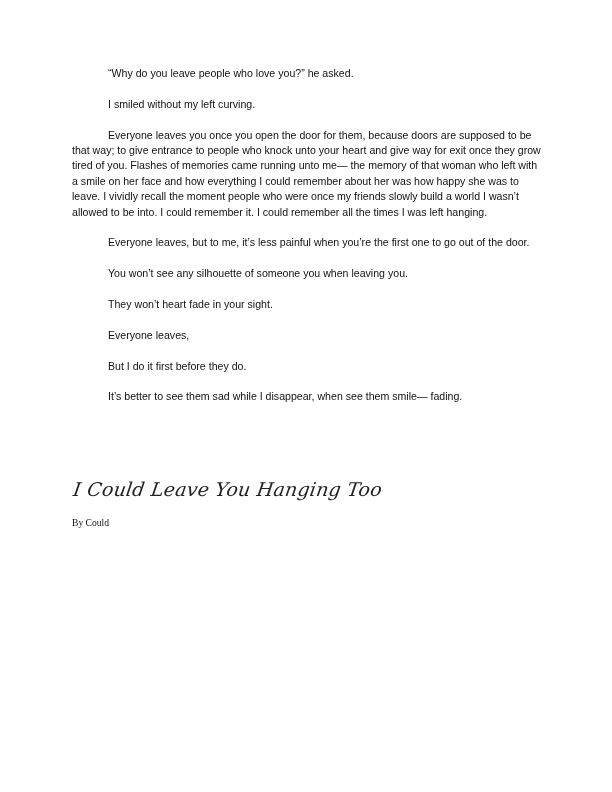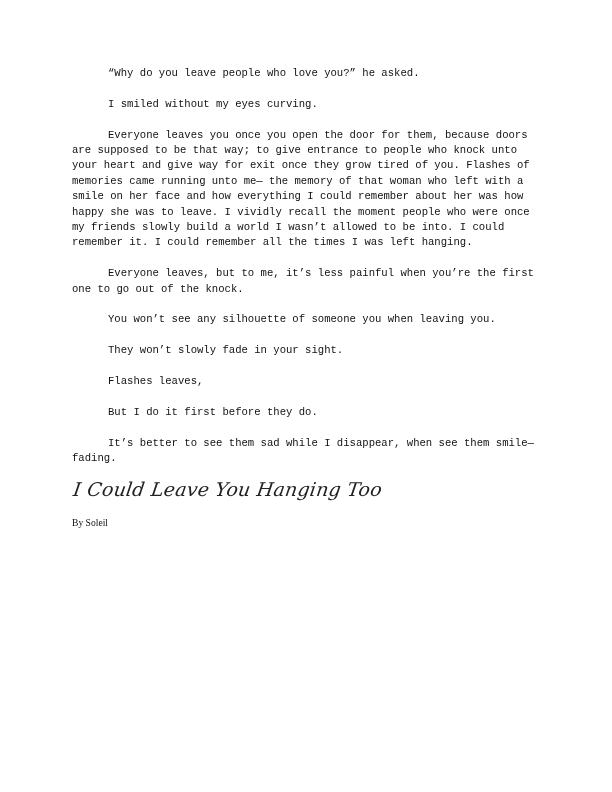"“Why do you leave people" .body-text { font-family: Liberation Mono, monospace -> Liberation Sans, sans-serif }
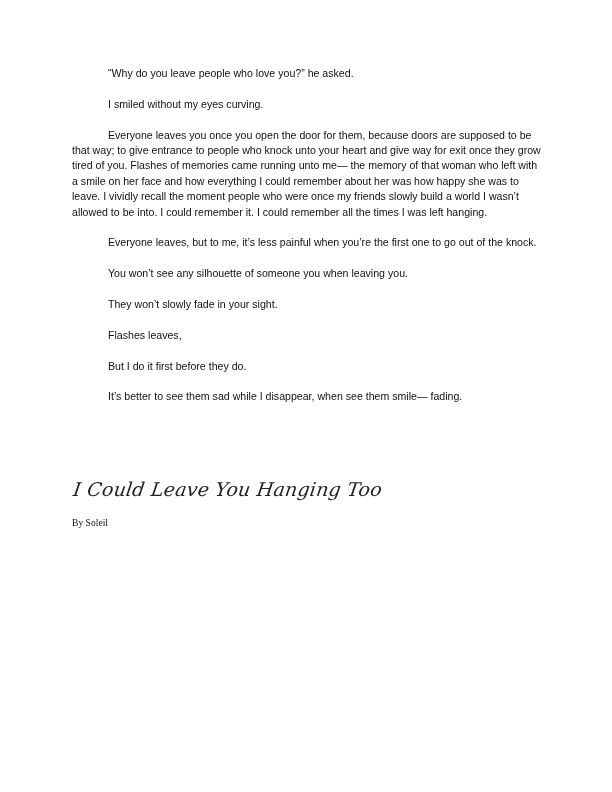"I smiled without my eyes" p.para { text: eyes -> left }
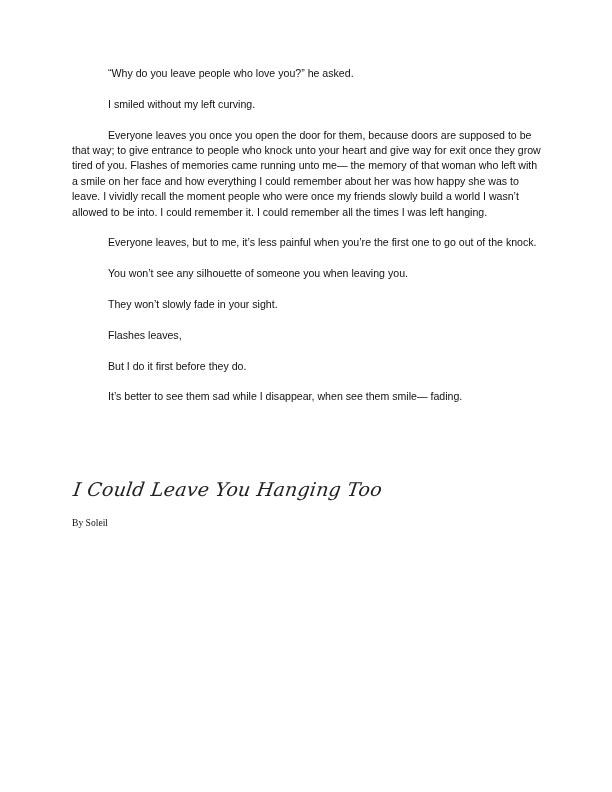"Everyone leaves, but to me," p.para { text: knock -> door }
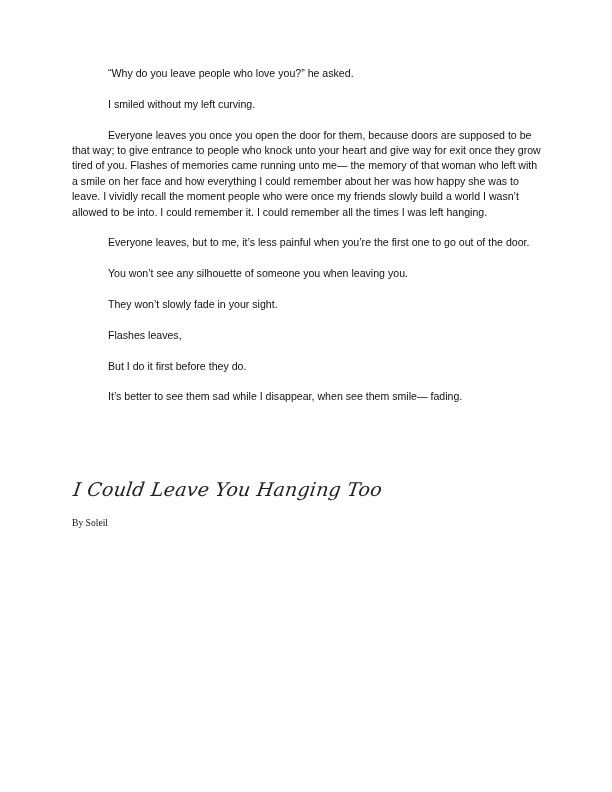"They won’t slowly fade in" p.para { text: slowly -> heart }
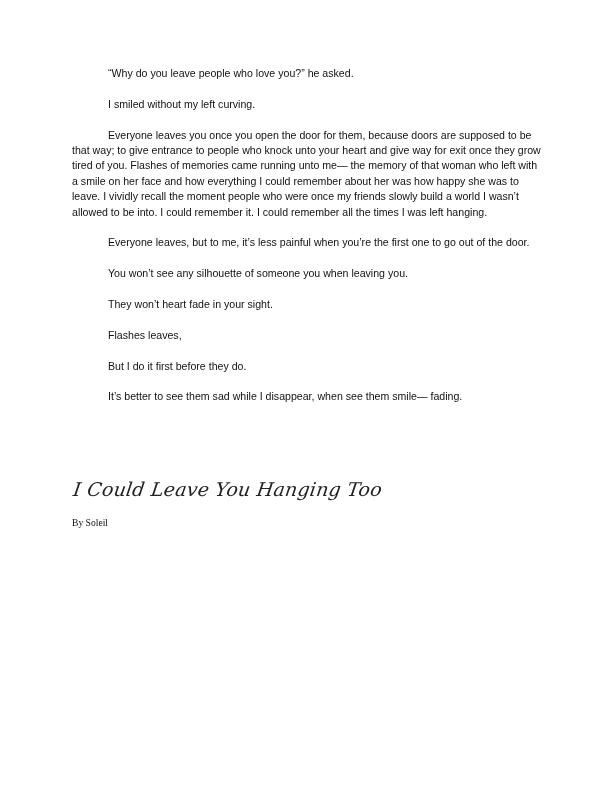"Flashes leaves," p.para { text: Flashes -> Everyone }
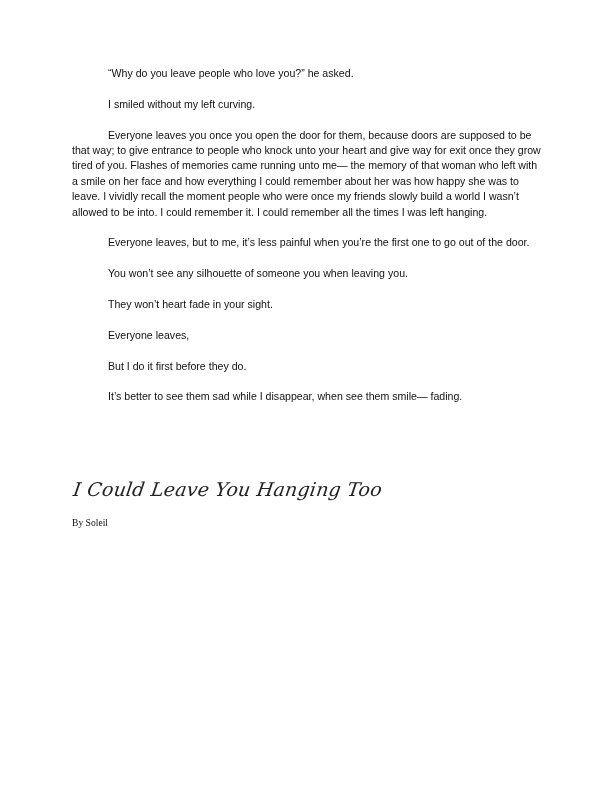"By Soleil" div.byline { text: Soleil -> Could }
